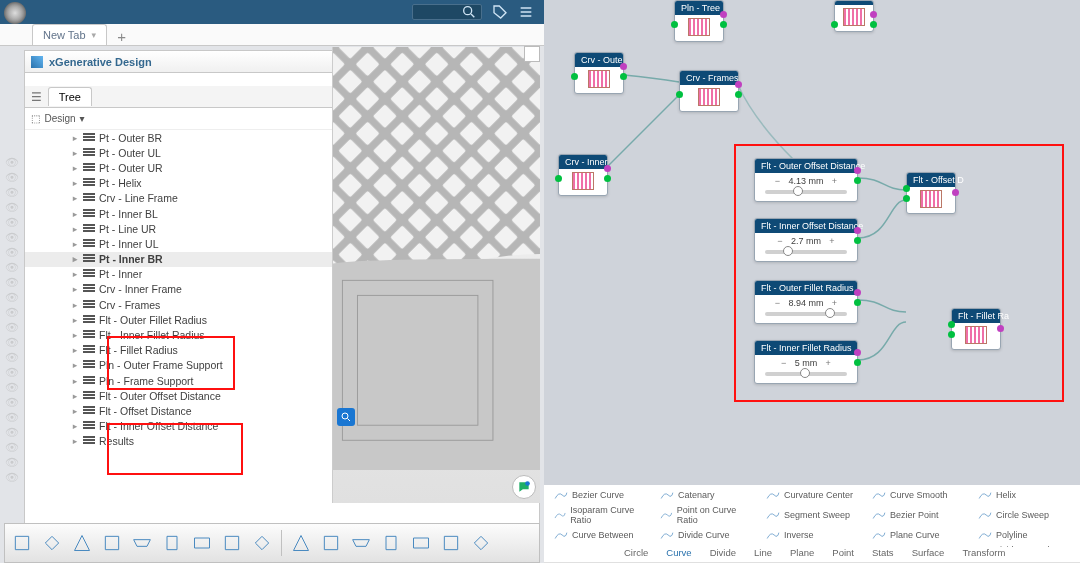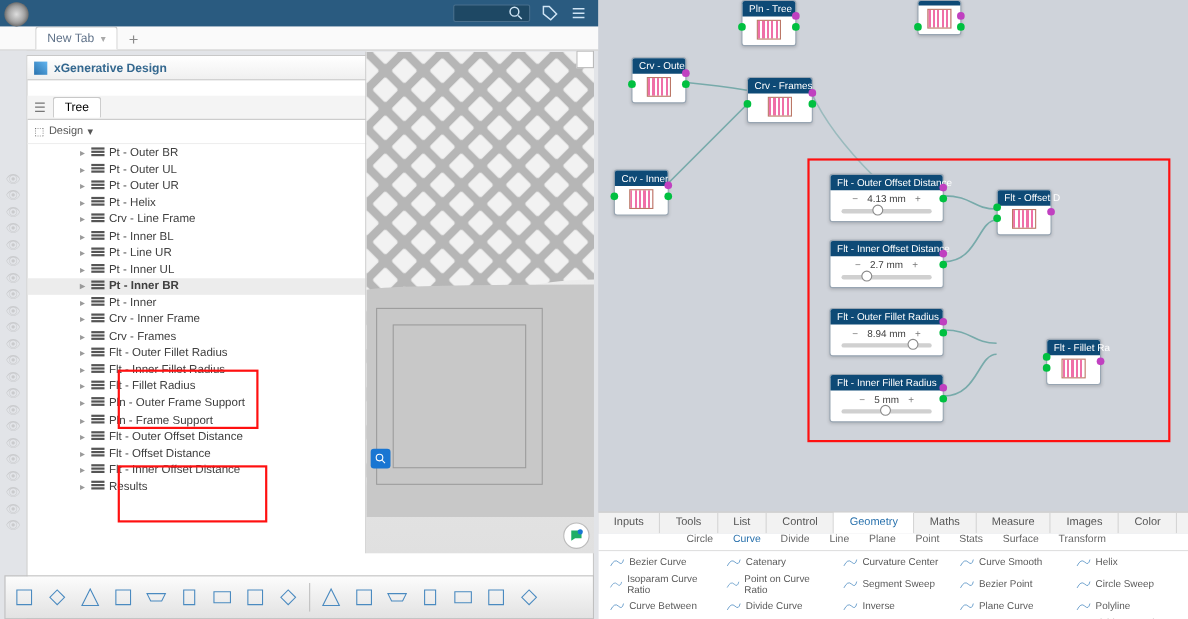"Inputs" div { html: <div> <span>Inputs</span> <span>Tools</span> <span>List</span> <span>Control</span> <span>Geometry</span> <span>Maths</span> <span>Measure</span> <span>Images</span> <span>Color</span> </div> -> none }
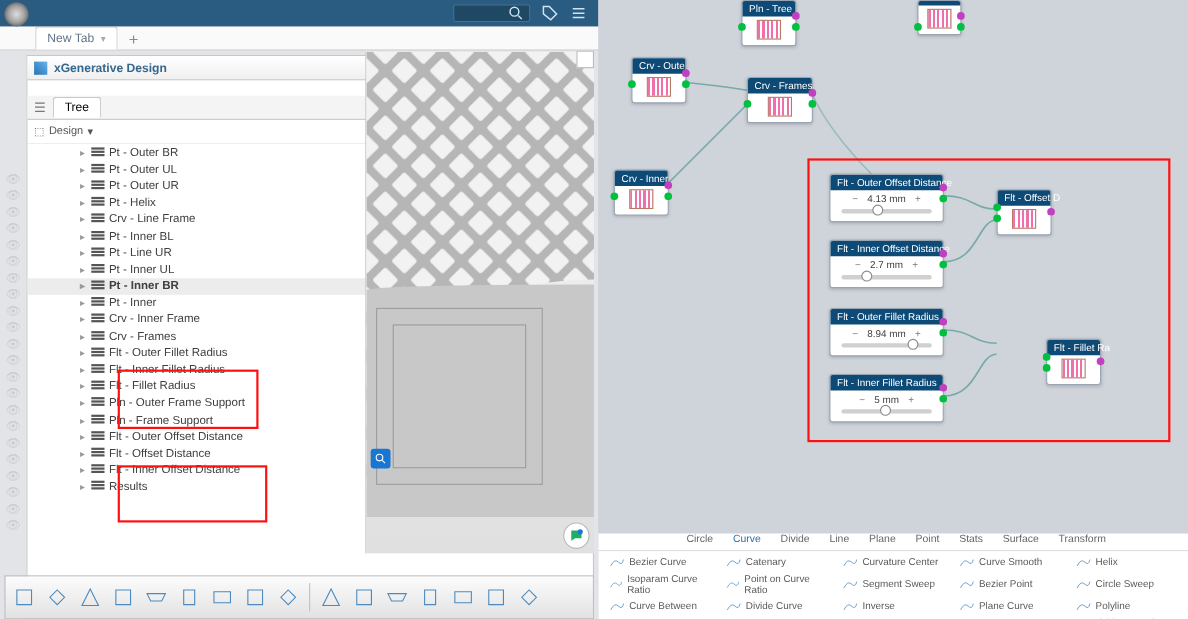"Circle" div { order: before "Bezier Curve" -> after "Bezier Curve" }
